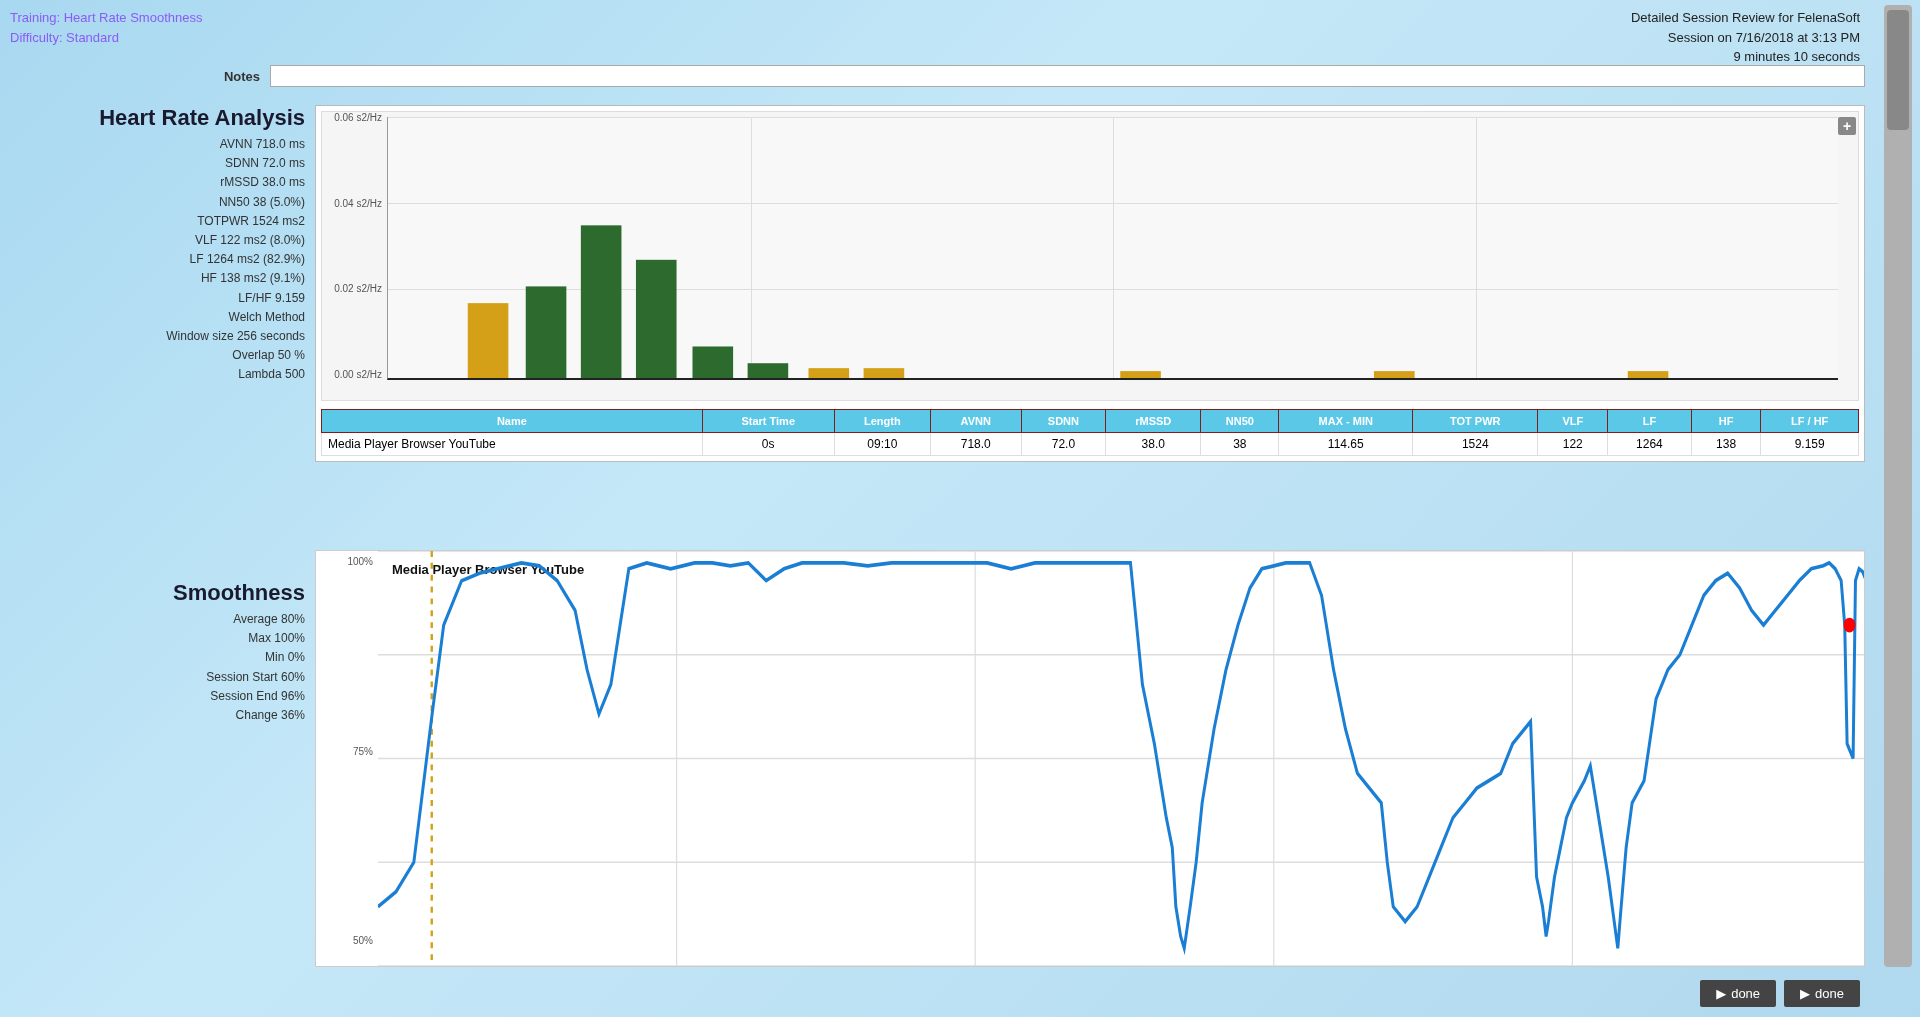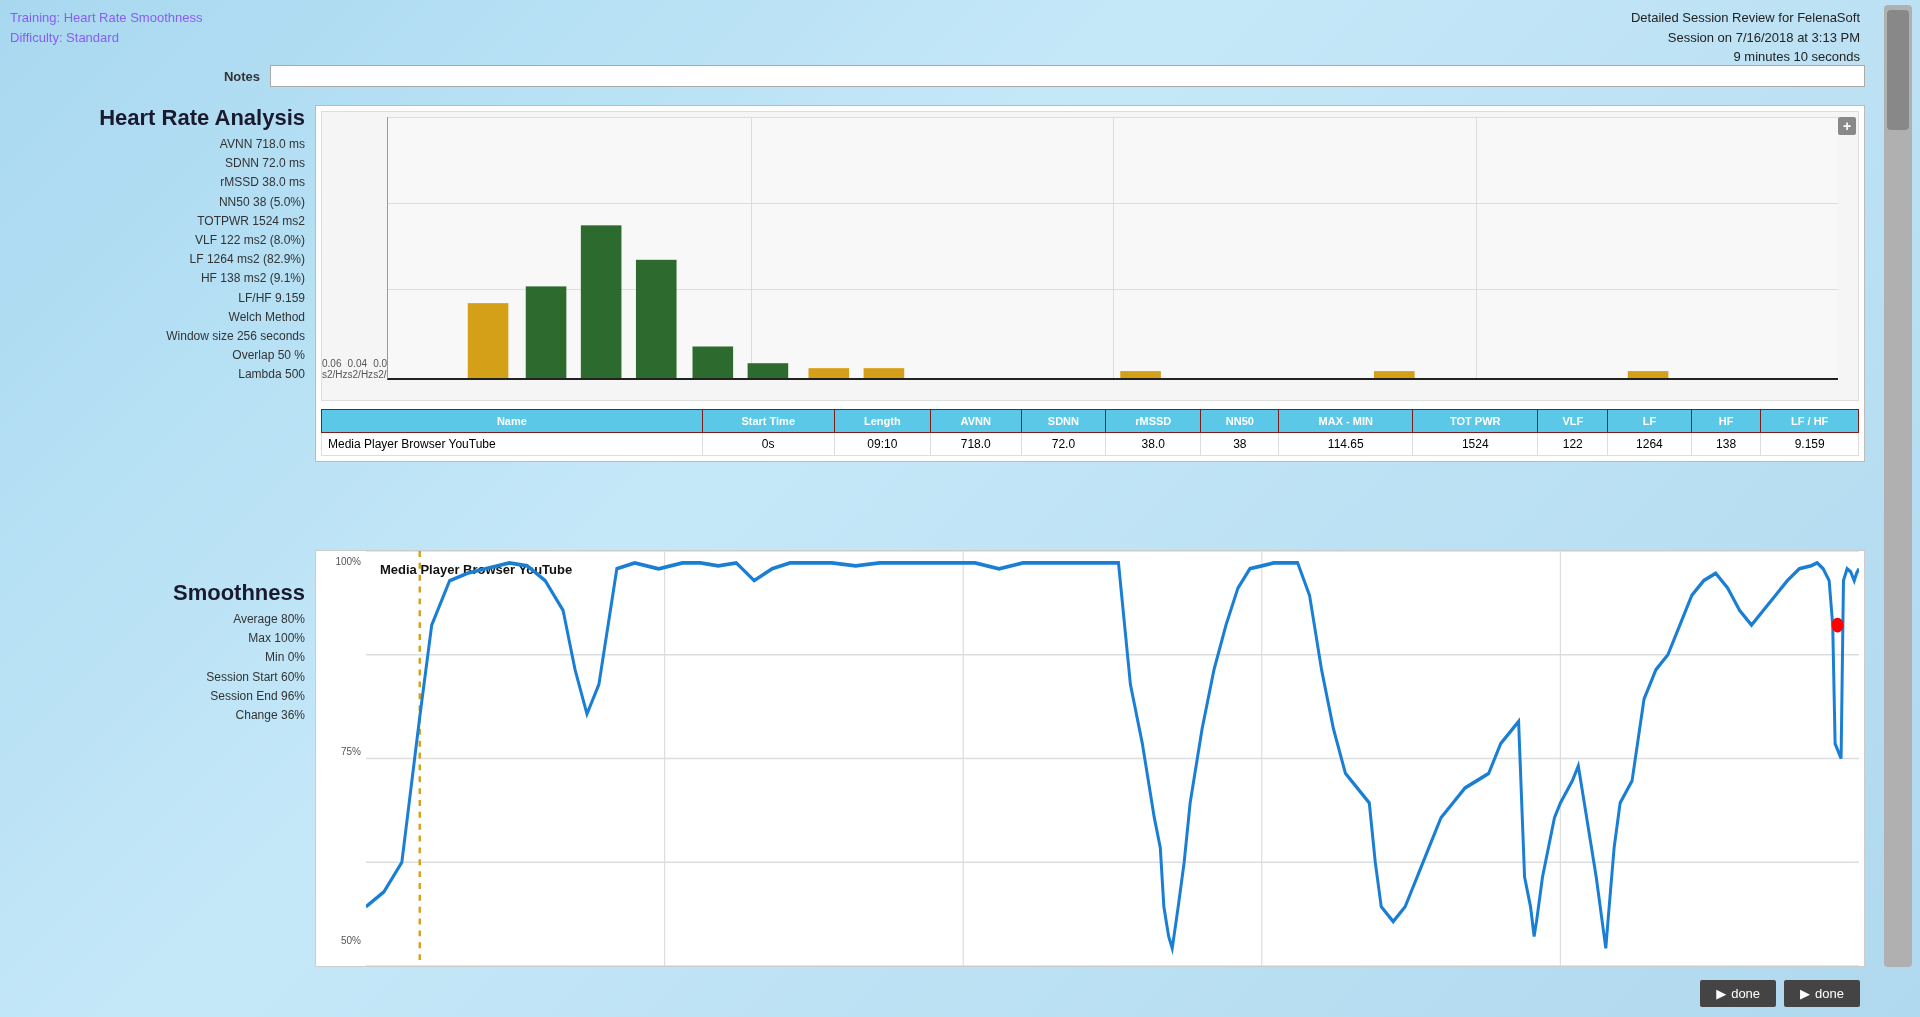"0.06 s2/Hz" .y-axis { flex-direction: none -> column }
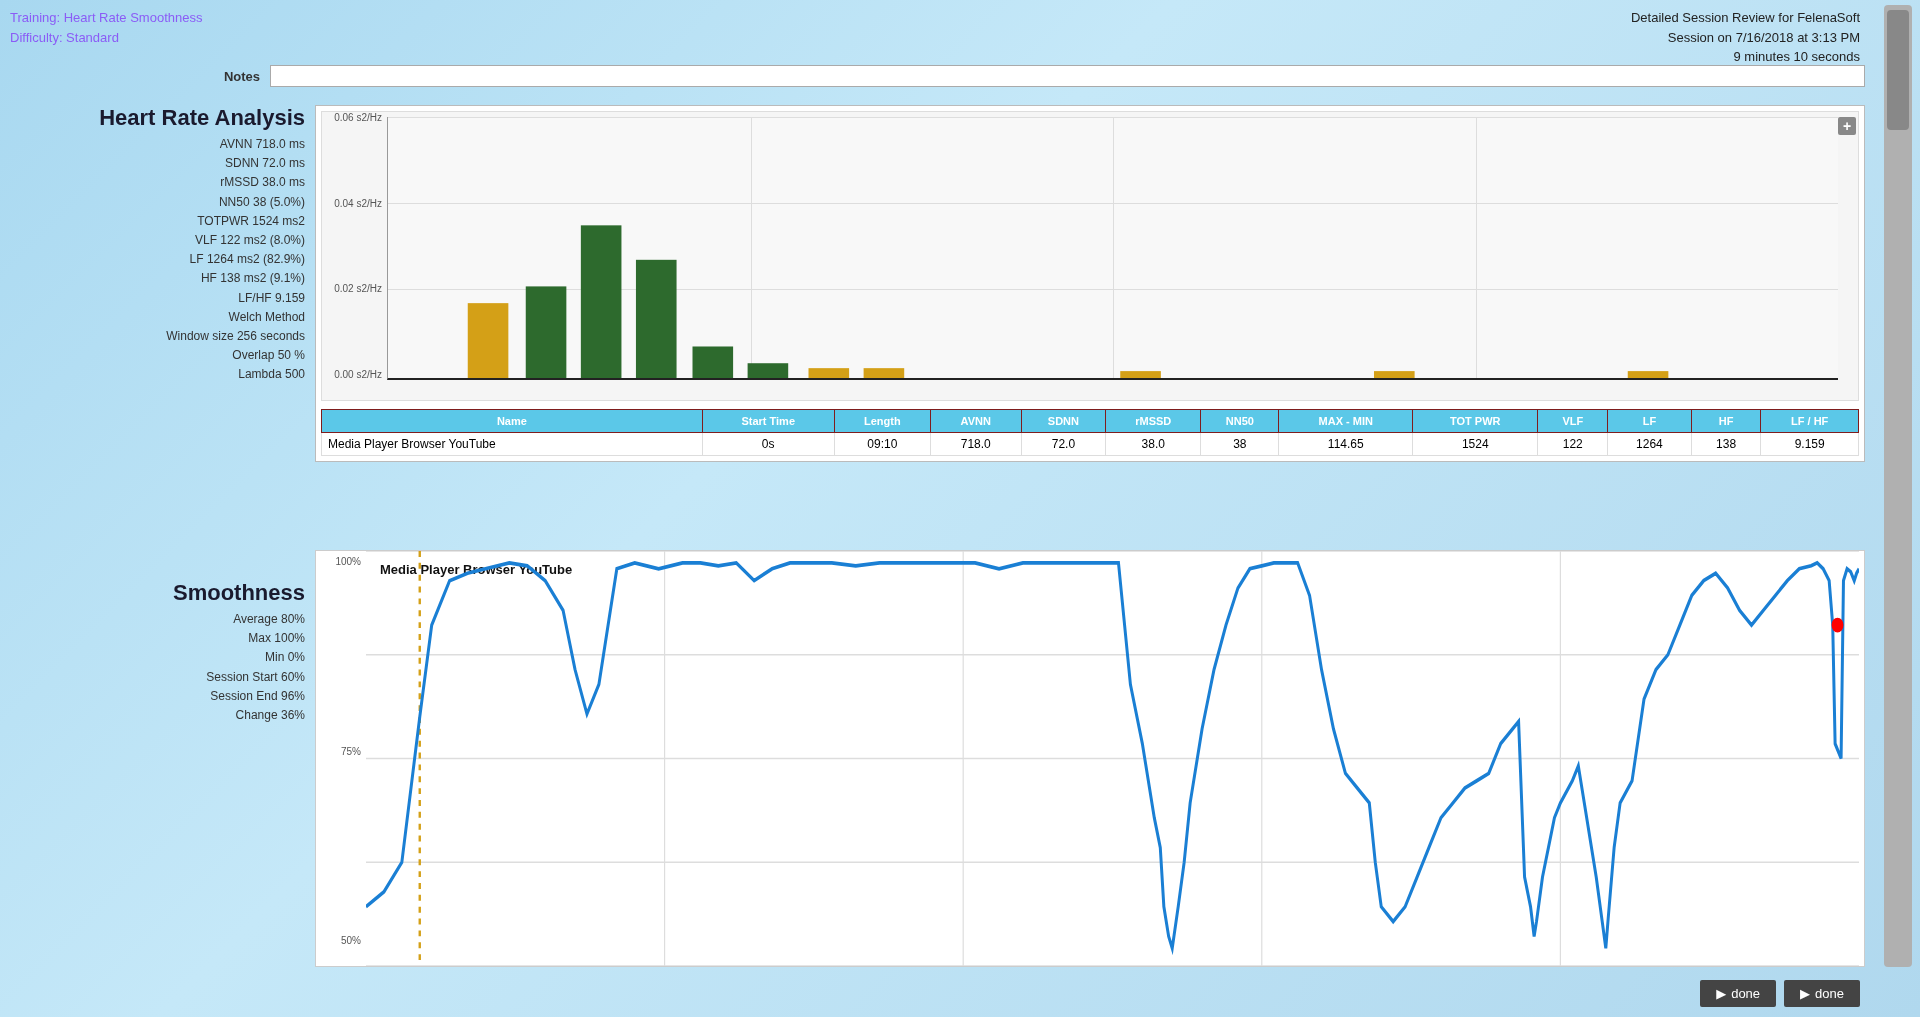"100%" .smoothness-chart-inner { margin-left: none -> 12px }
